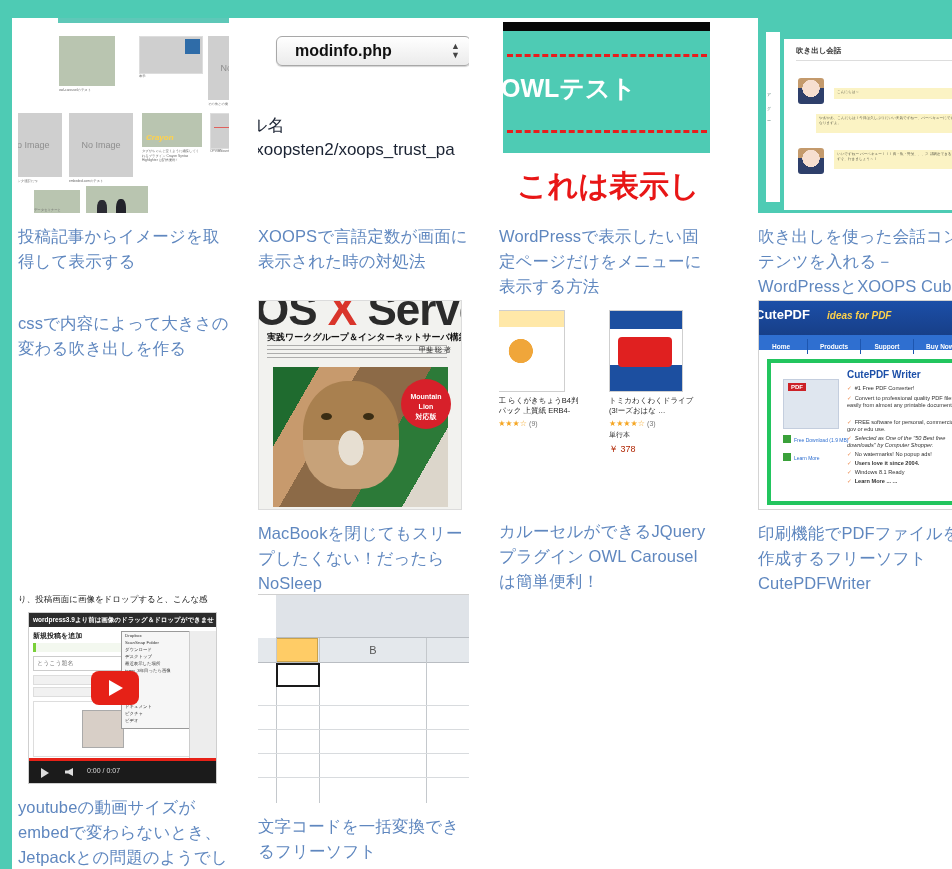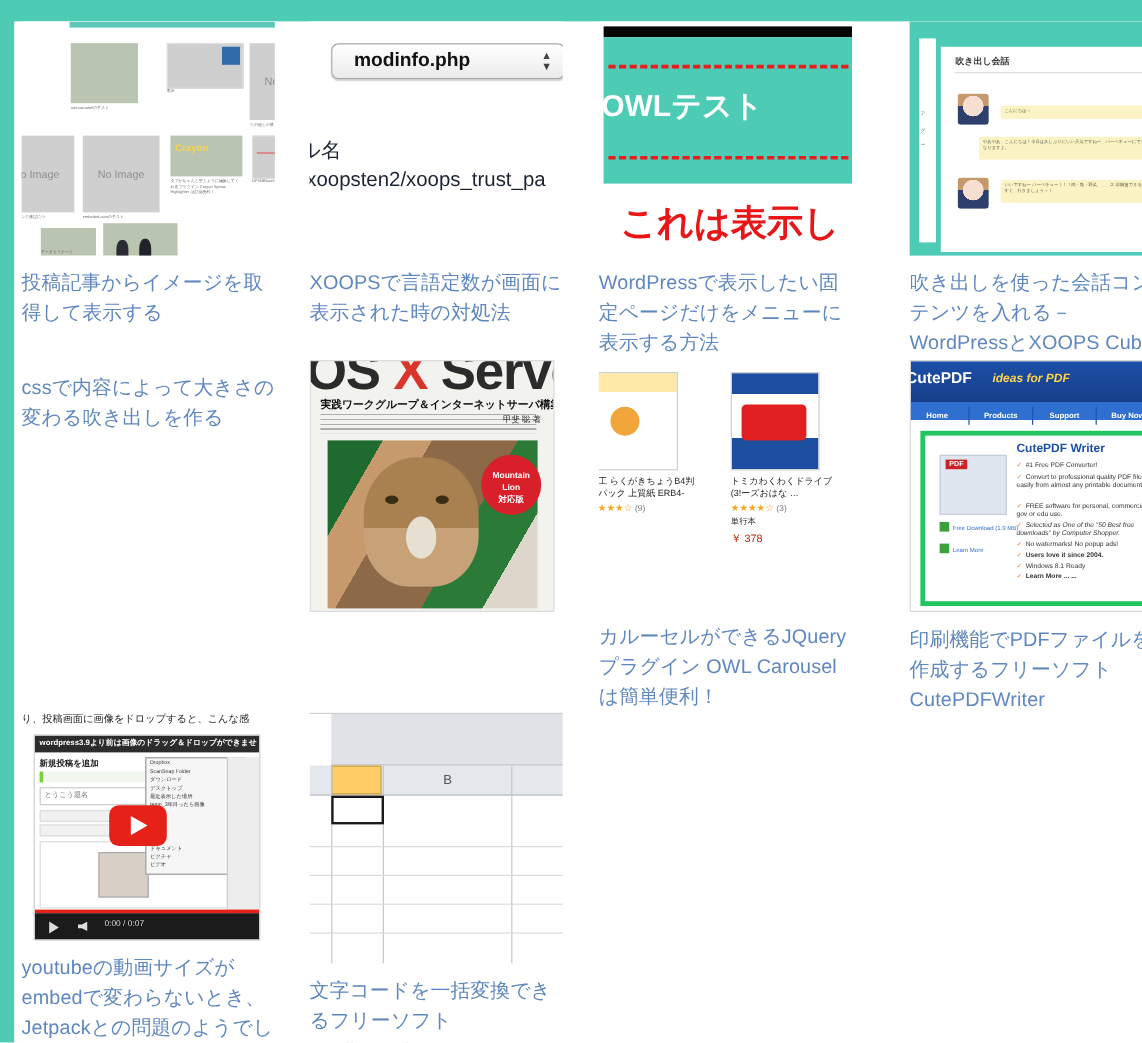"Crayon" .crayon .cr { font-style: none -> italic; padding: 6px 0 0 4px -> 20px 0 0 4px }
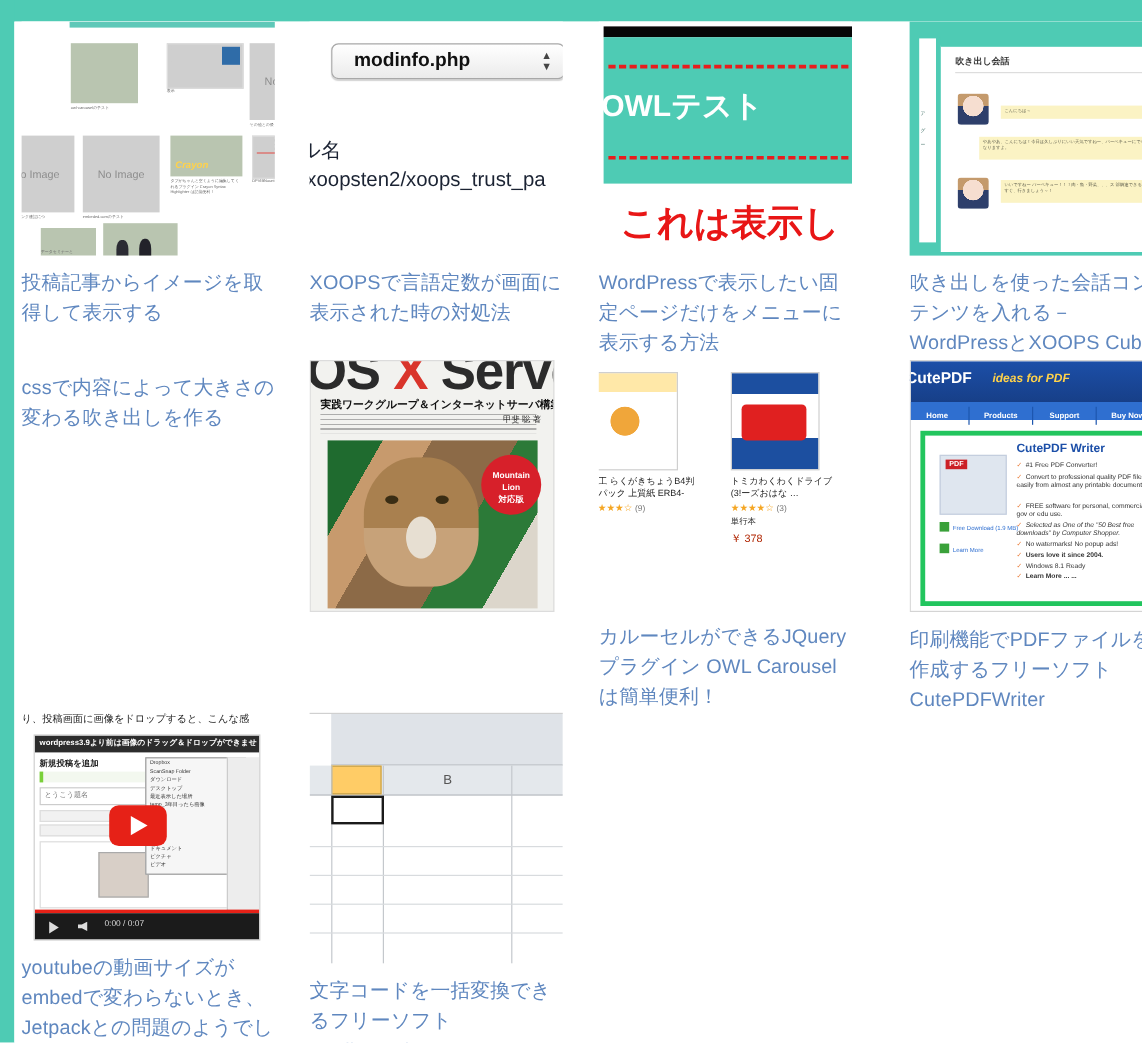"MacBookを閉じてもスリープしたくない！だったらNoSleep" div.cap { html: none -> <div>MacBookを閉じてもスリープしたくない！だったらNoSleep</div> }
